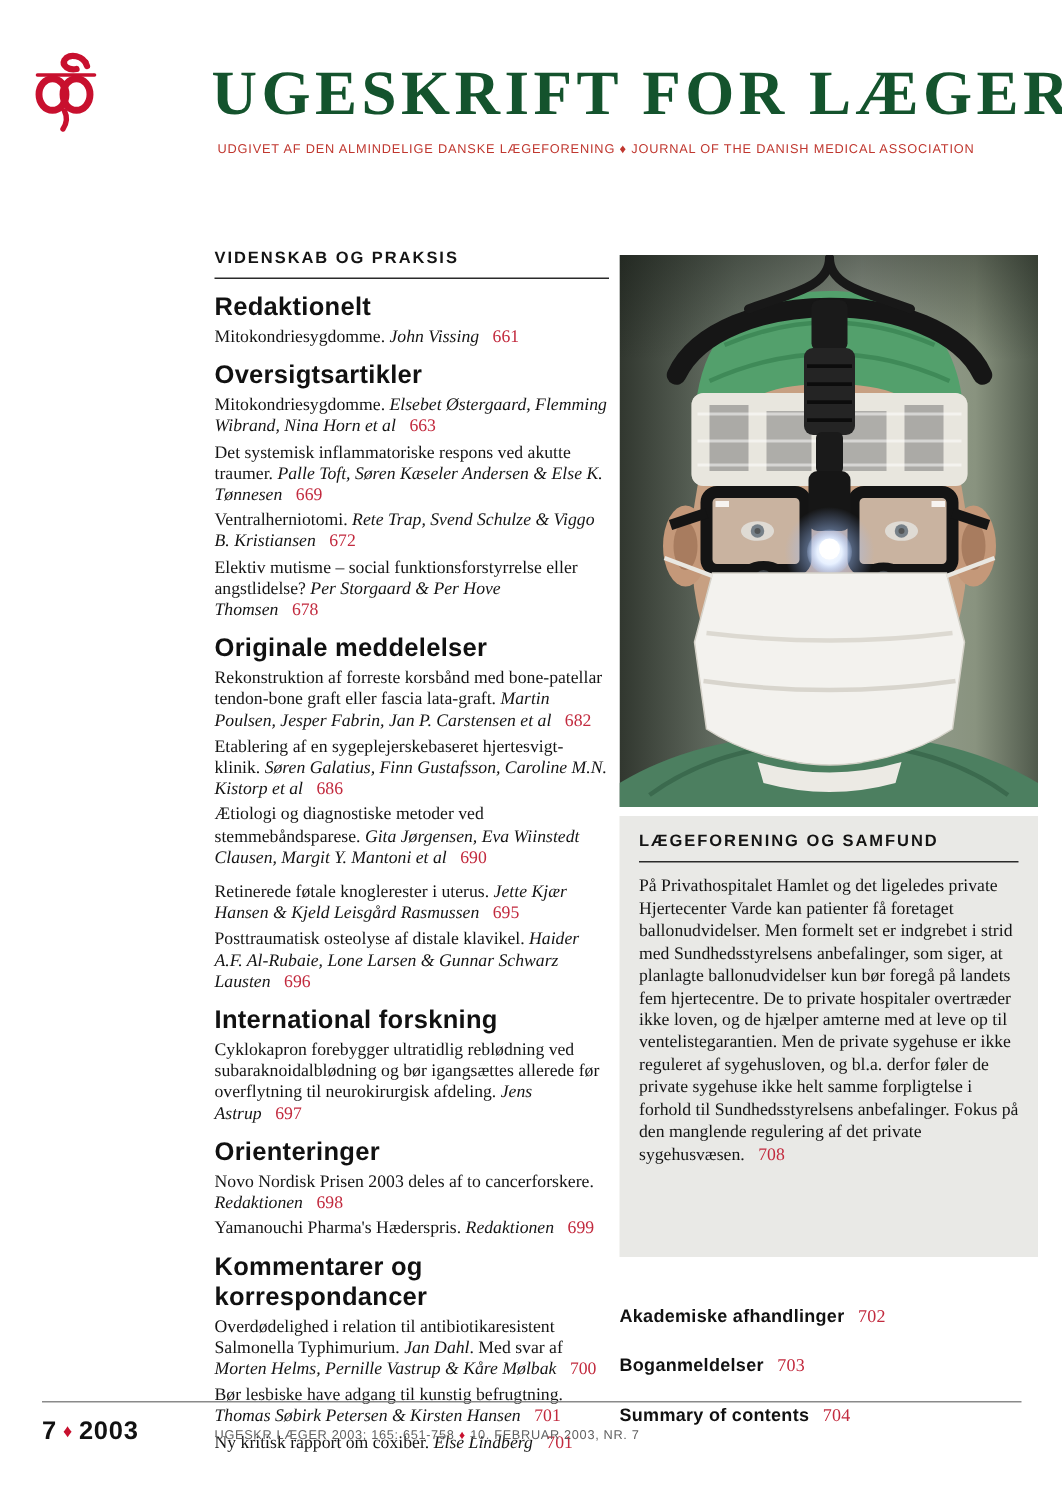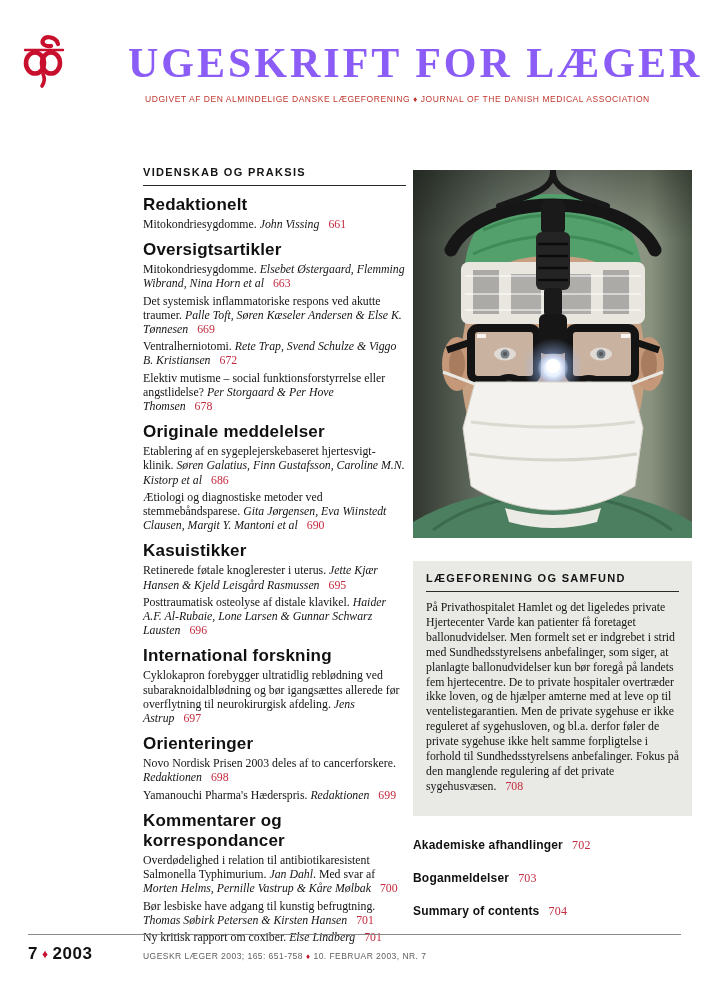"UGESKRIFT FOR LÆGER" .masthead-title { color: #8b5cf6 -> #14532d; left: 128px -> 141px }
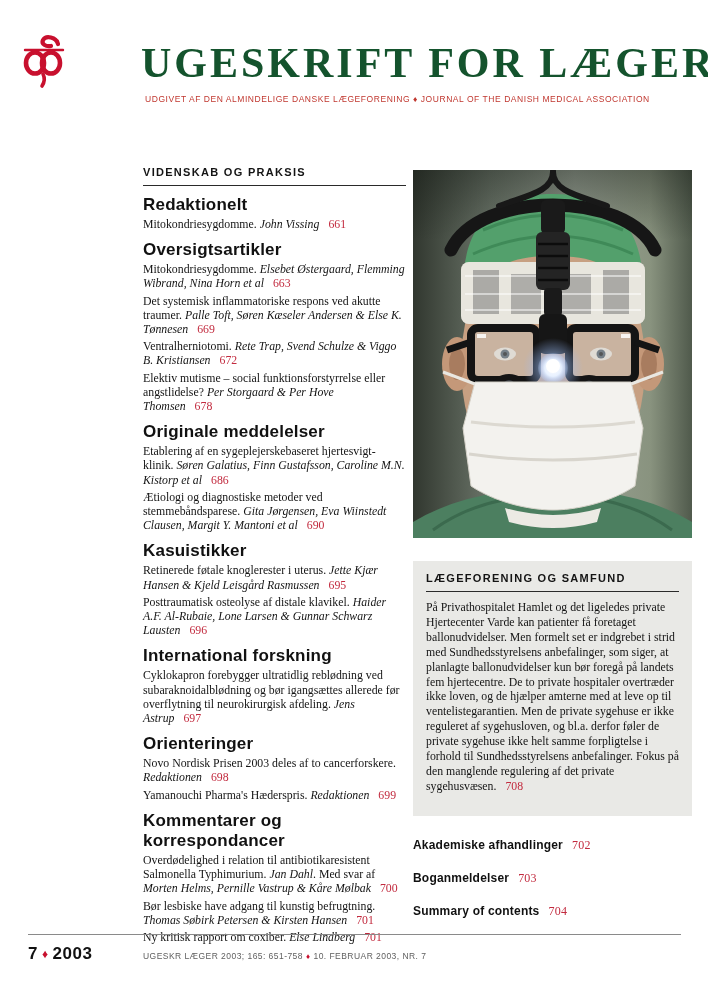"Rekonstruktion af forreste korsbånd med" div.toc-entry { html: none -> <div><span>Rekonstruktion af forreste korsbånd med bone-patellar tendon-bone graft eller fascia lata-graft. </span><span>Martin Poulsen, Jesper Fabrin, Jan P. Carstensen et al</span><span>682</span></div> }
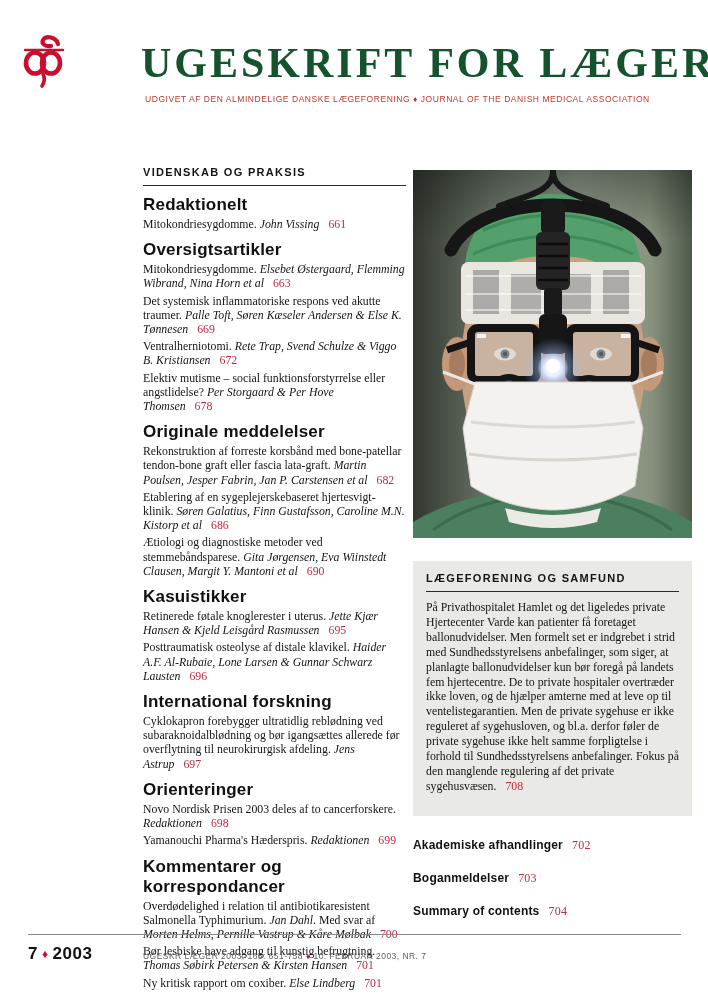"LÆGEFORENING OG SAMFUND" .graybox { height: 255px -> 294px; margin-top: 23px -> 6px }
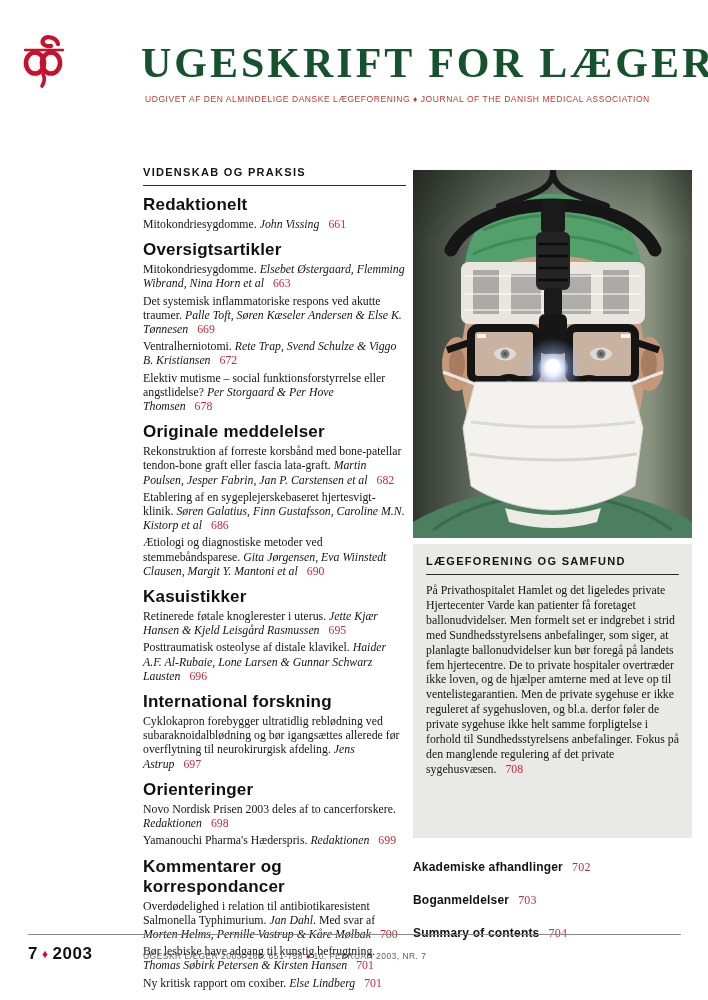"Kasuistikker" h3.sec-heading { html: <h3>Kasuistikker</h3> -> none }
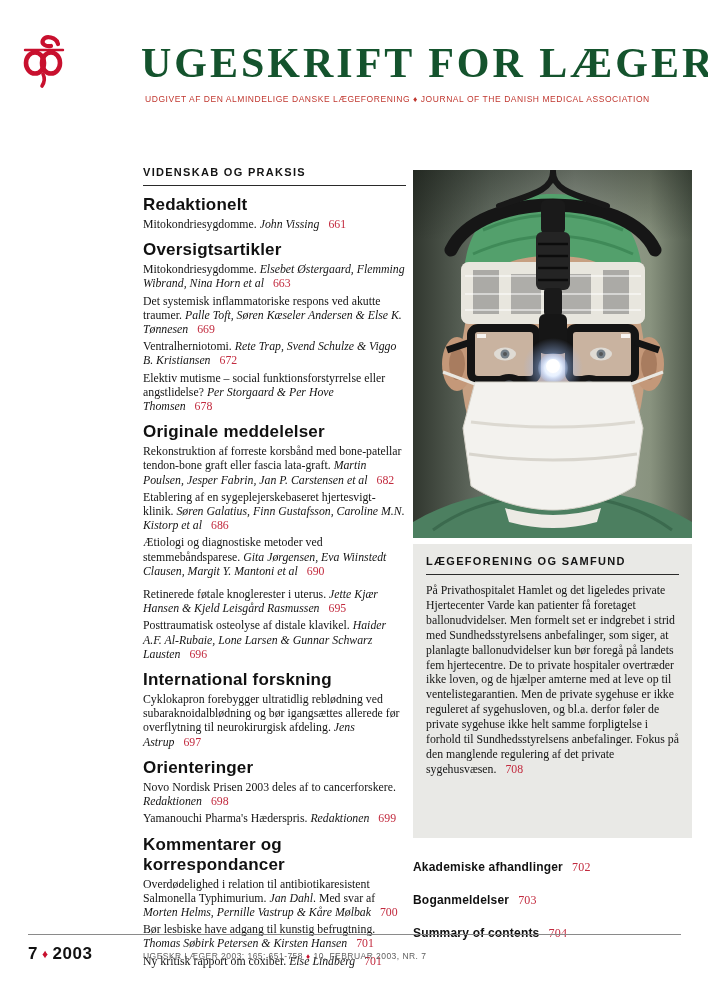"Akademiske afhandlinger 702" .links { margin-top: 22px -> 32px }
